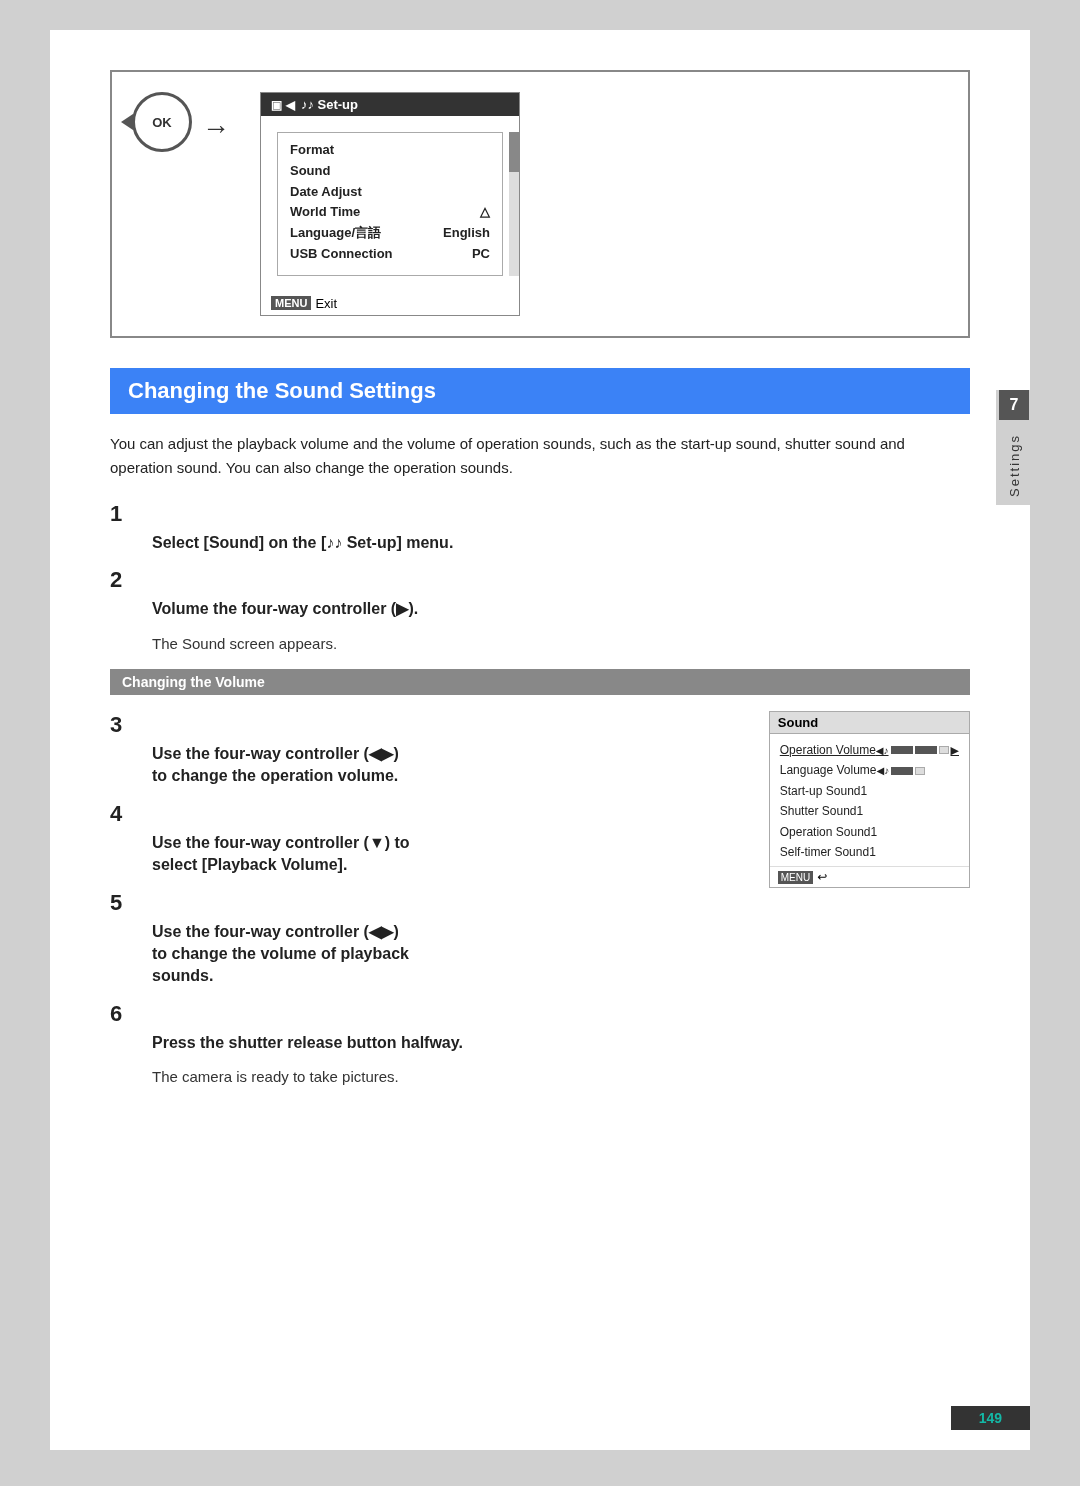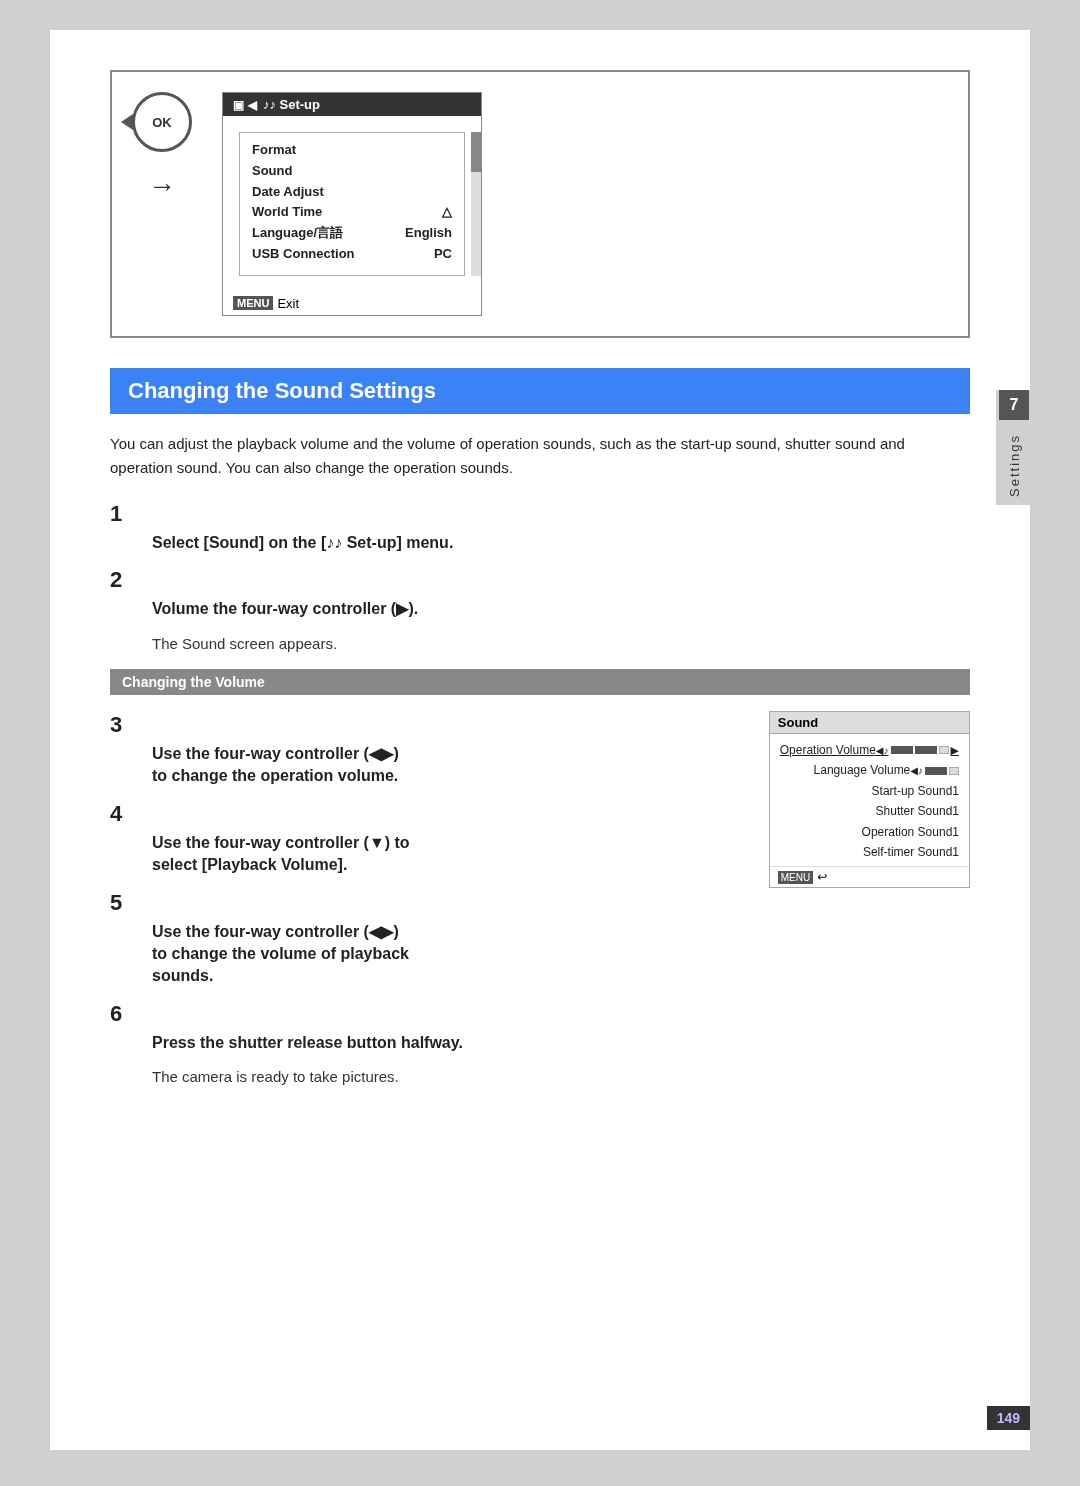"OK" .ok-button-area { flex-direction: column -> none }
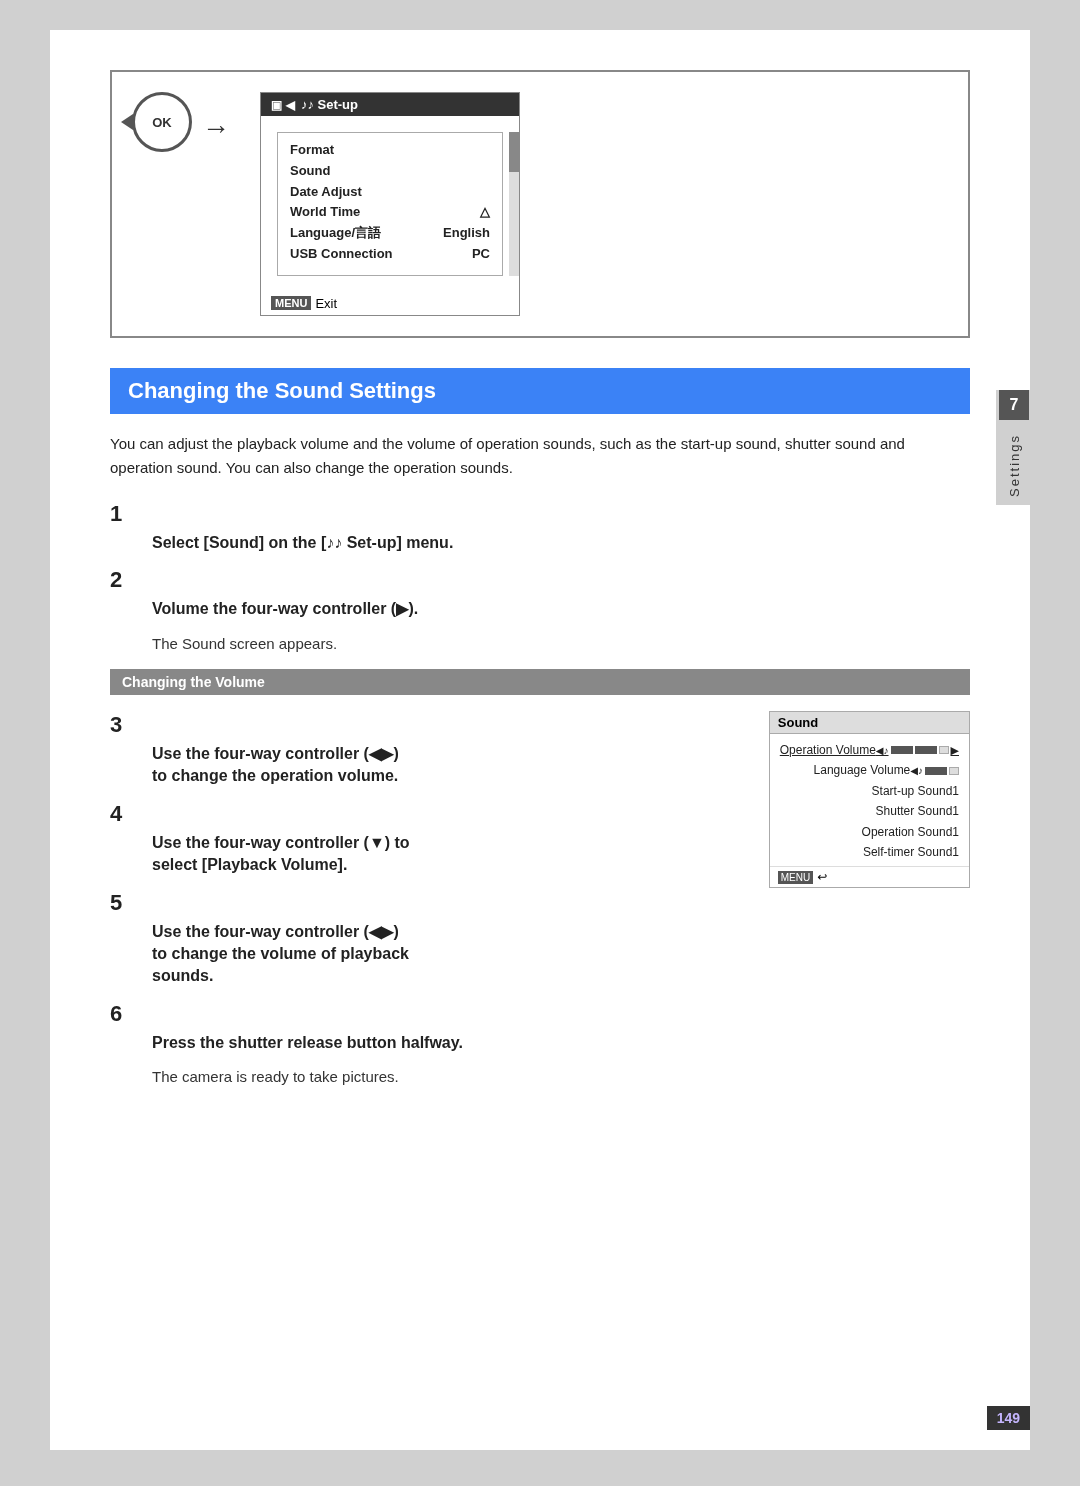"Operation Volume" .screenshot-row { justify-content: flex-end -> flex-start }
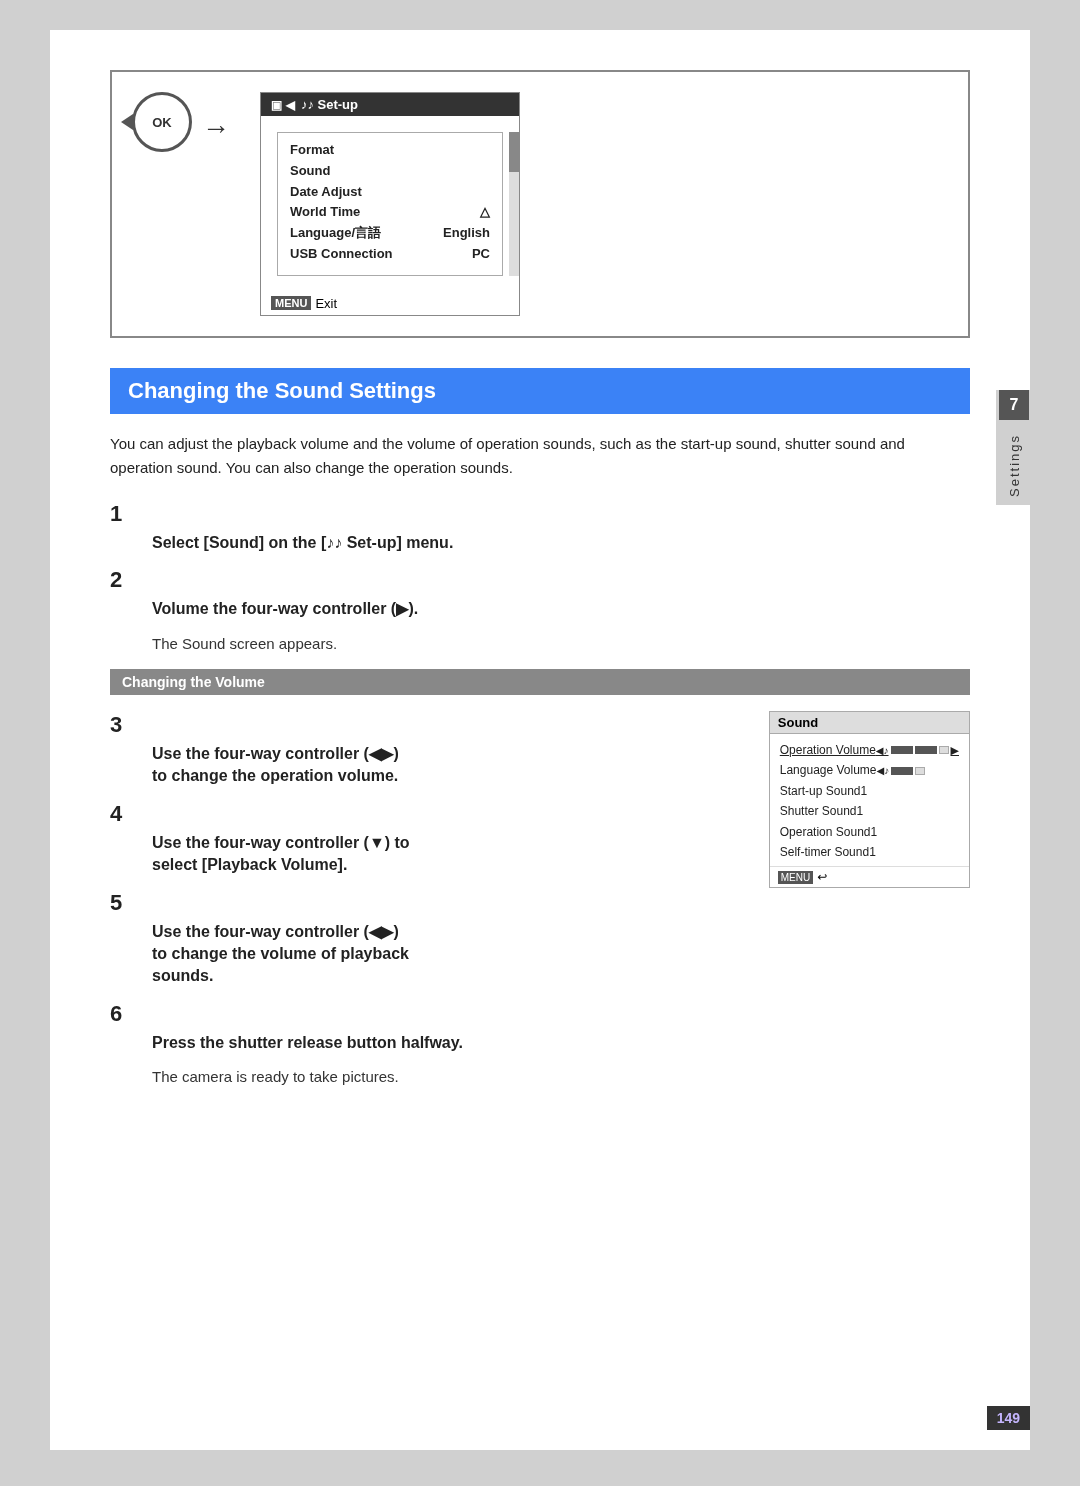"149" .page-number { color: #c4b5fd -> #14b8a6; padding: 4px 10px -> 4px 28px }
